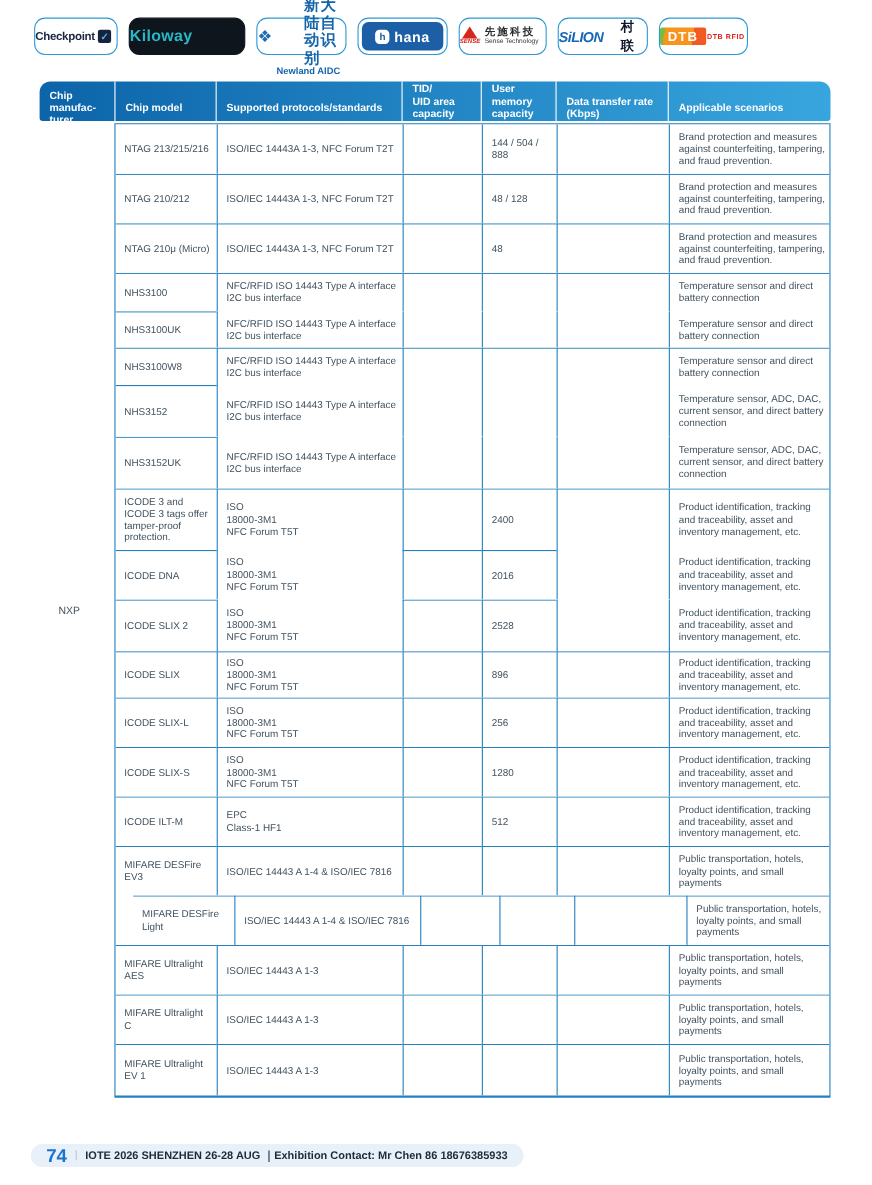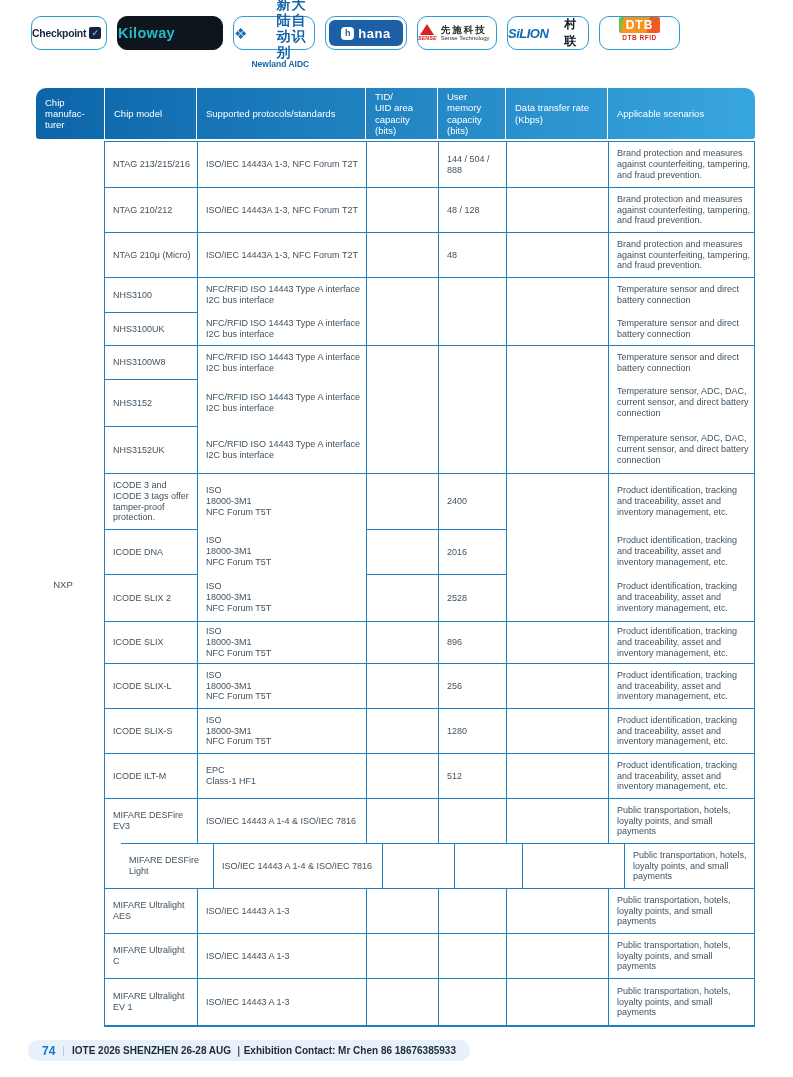"DTB" .lb-dtb { flex-direction: column -> row }
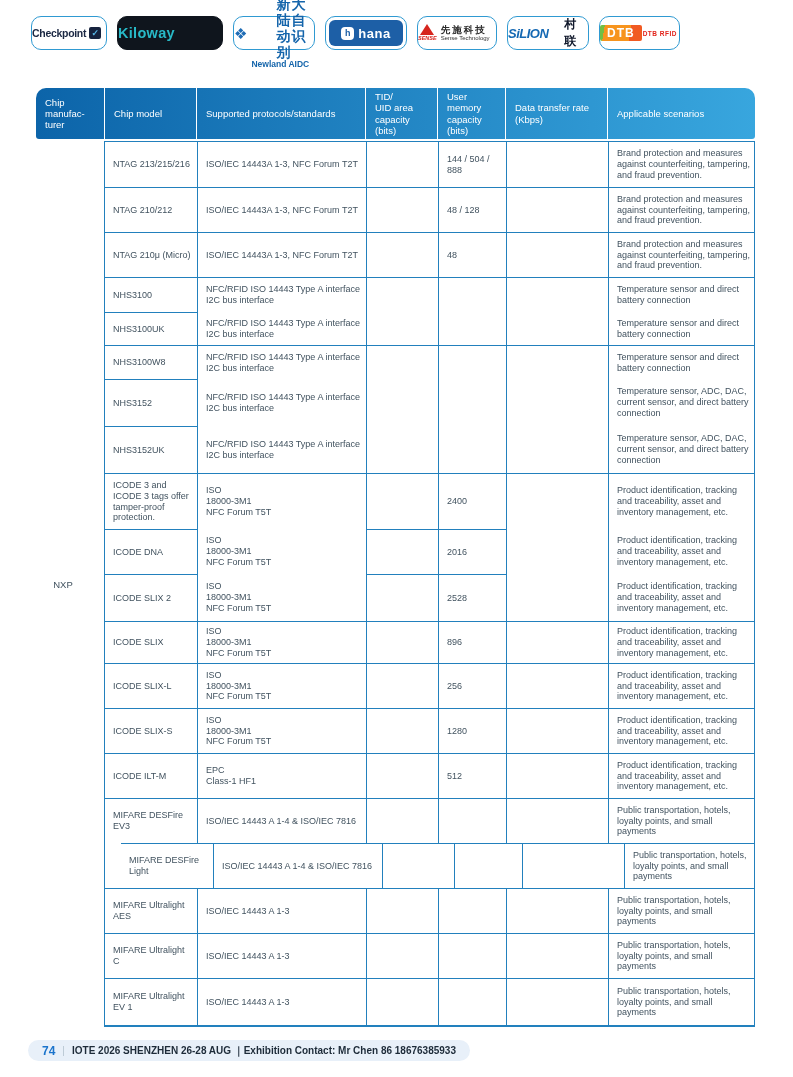"Chip" .thead { font-weight: normal -> bold; height: 51px -> 36px; margin-top: 14px -> none }
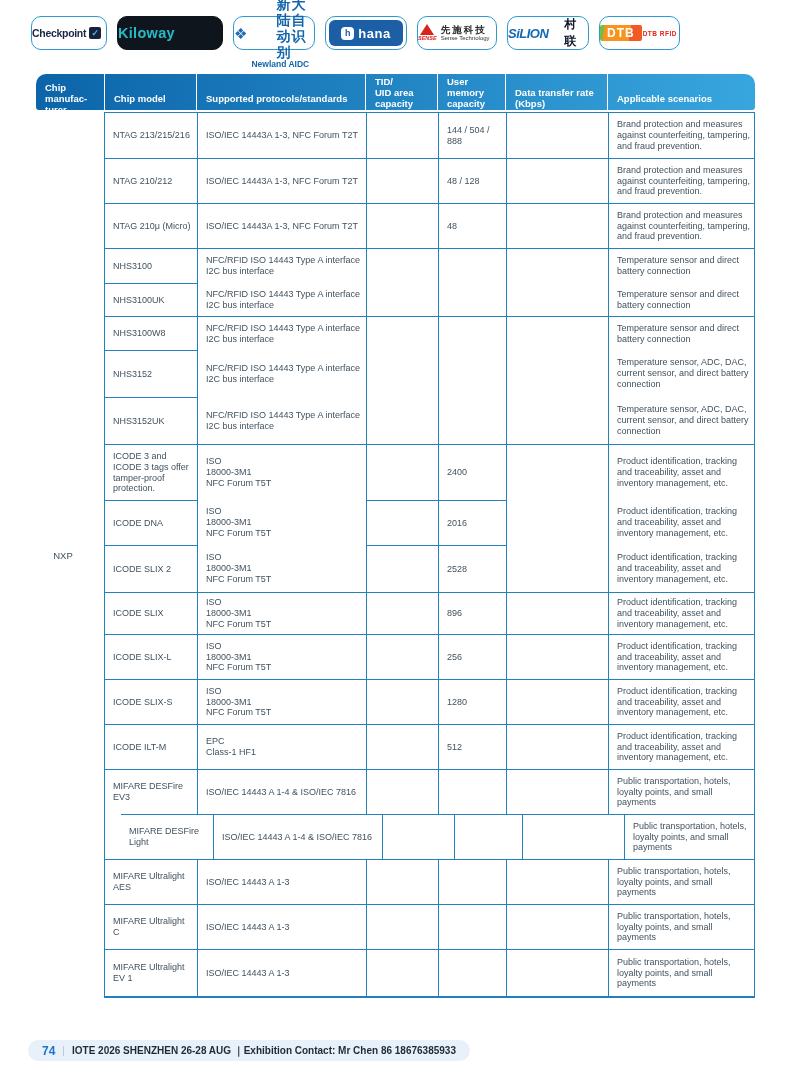"74" .page-num { font-size: 12px -> 17px }
